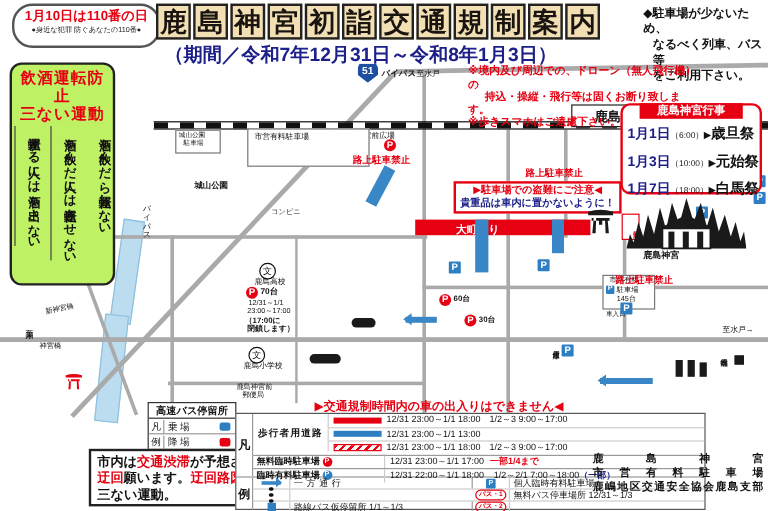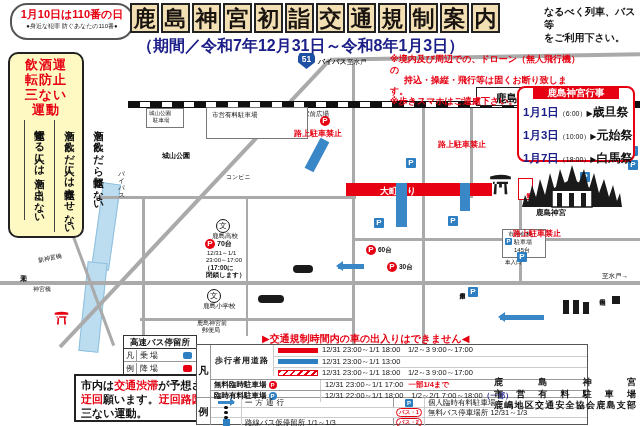"◆駐車場が少ないため、" div { html: none -> <div>◆駐車場が少ないため、</div> }
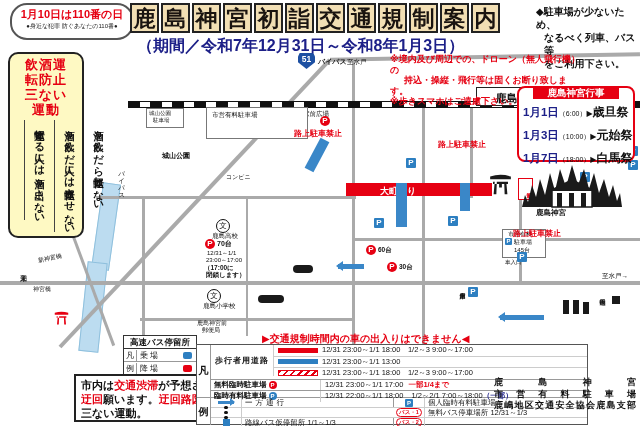"飲酒運転防止" .sanai { background: #fef9c3 -> #bef264; padding: 3px 14px -> 3px 2px; width: 76px -> 88px }
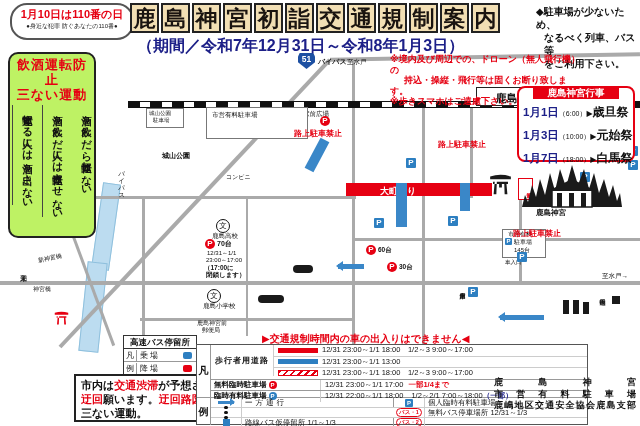"▶駐車場での盗難にご注意◀" div.caution { html: none -> <div> <div>▶駐車場での盗難にご注意◀</div> <div>貴重品は車内に置かないように！</div> </div> }
